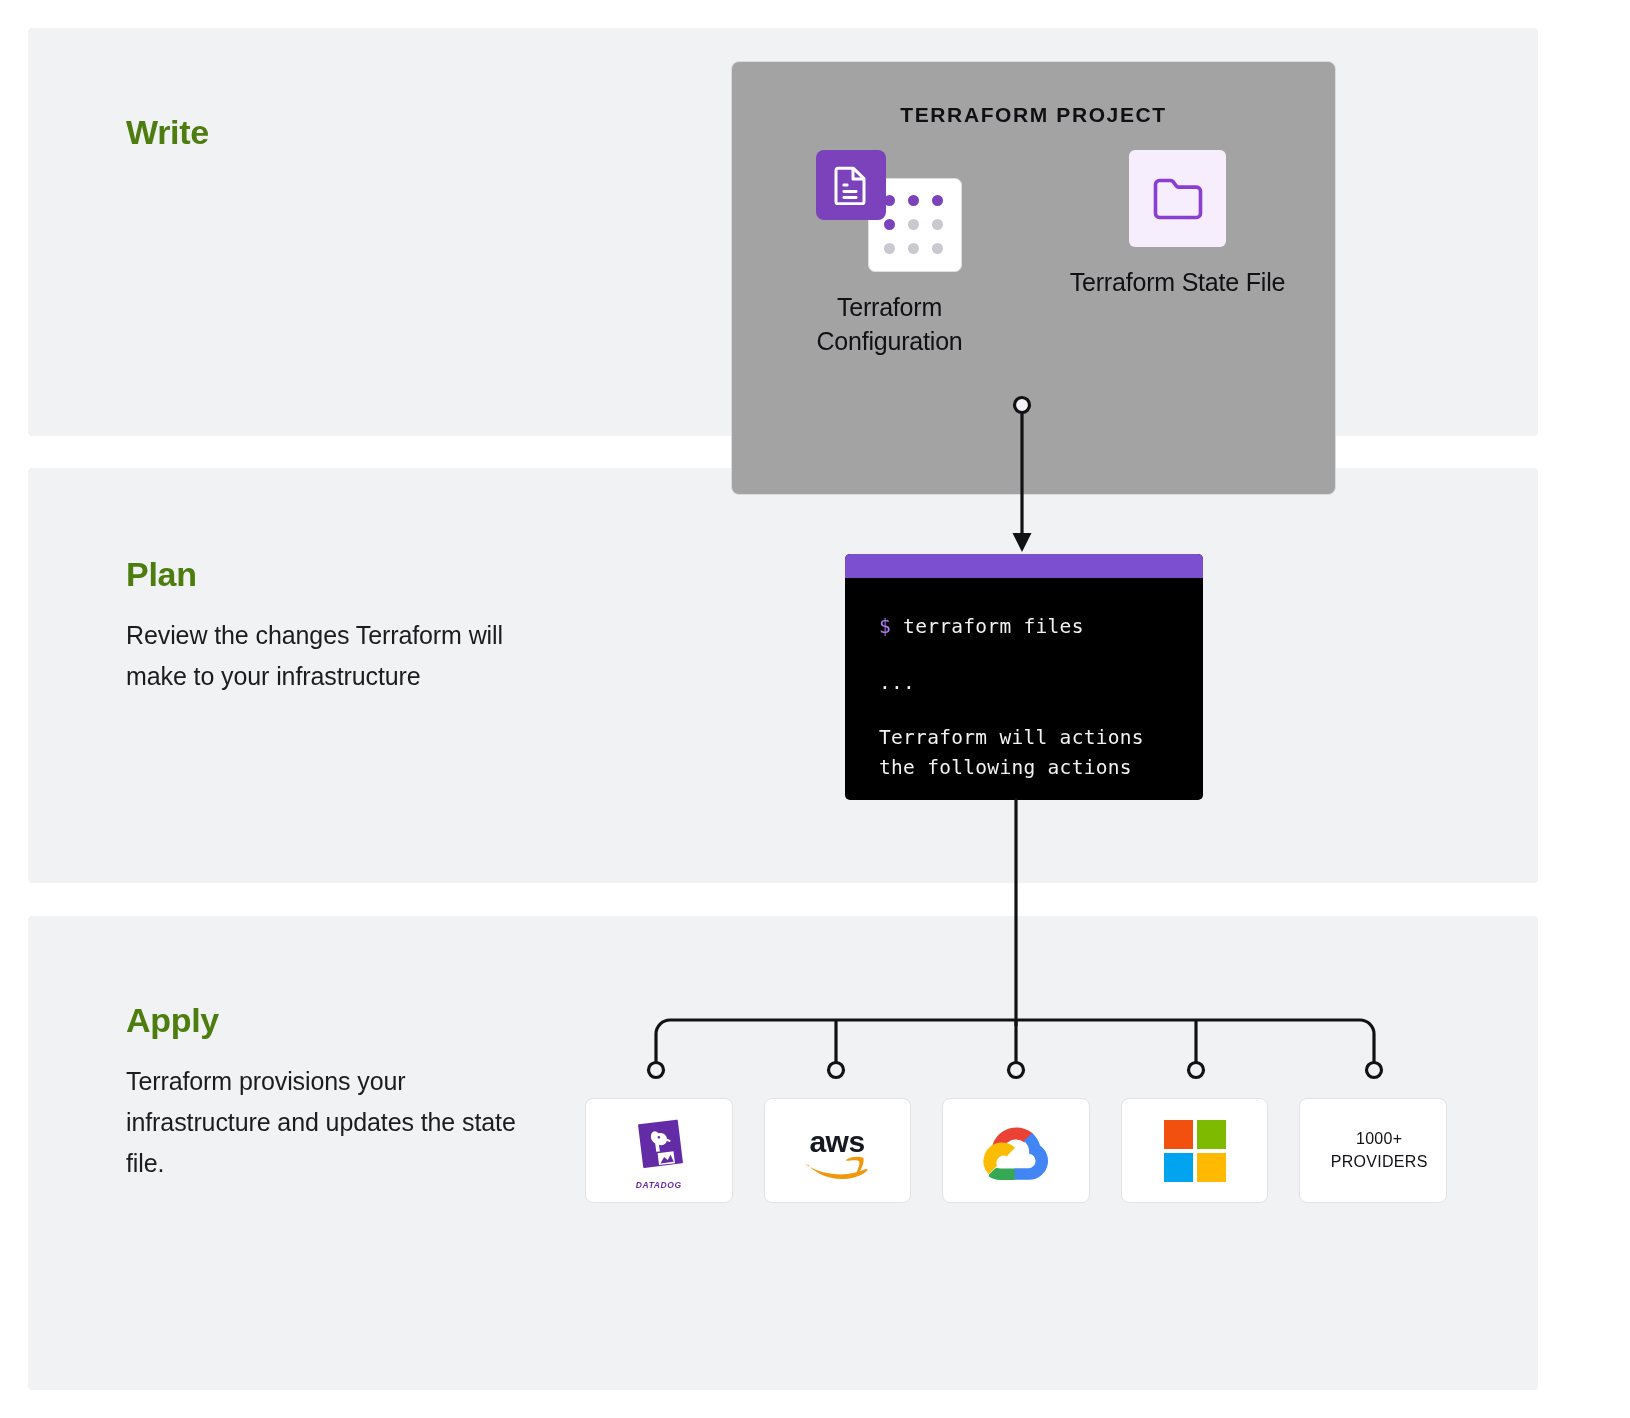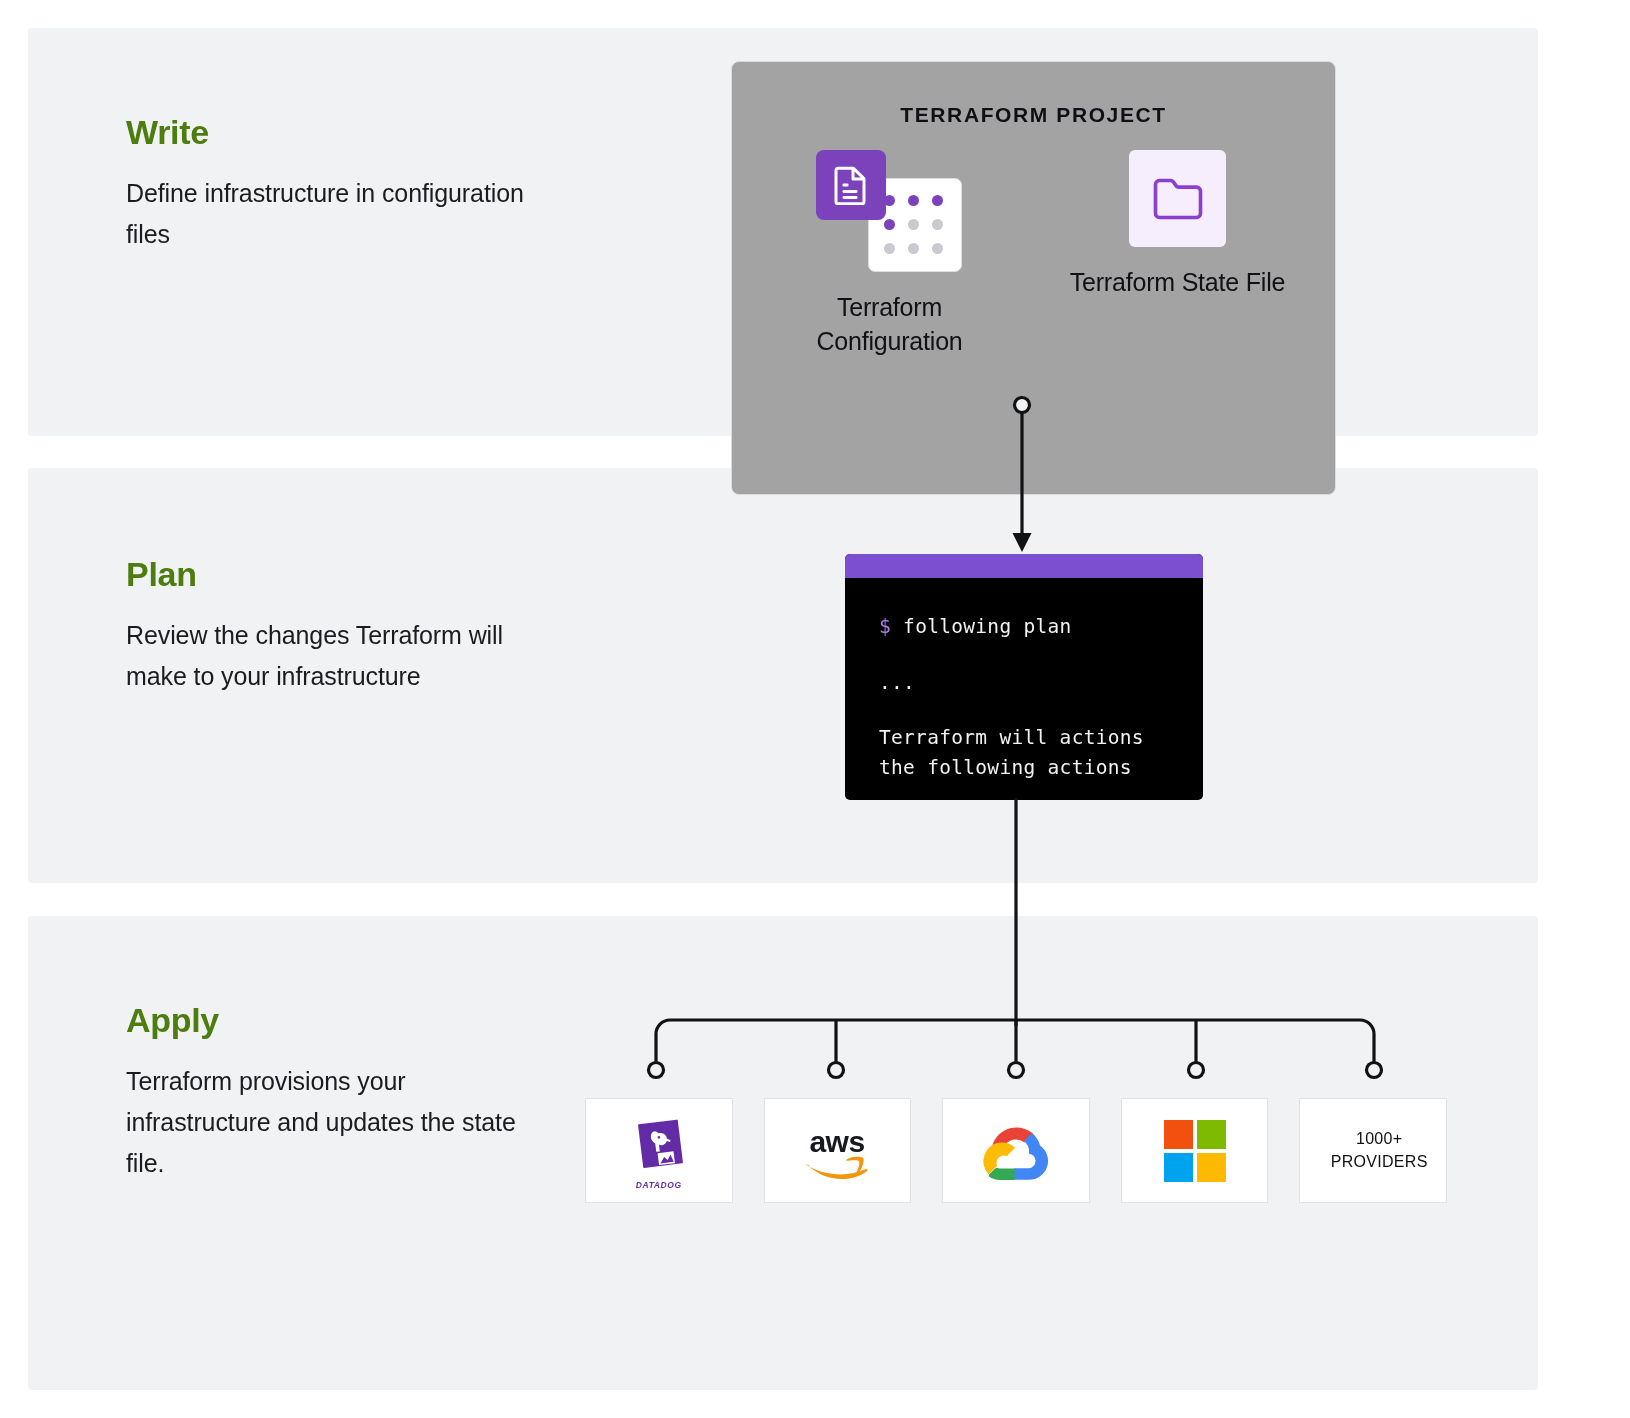"Define infrastructure in configuration" p.step-desc { html: <p>Define infrastructure in configuration files</p> -> none }
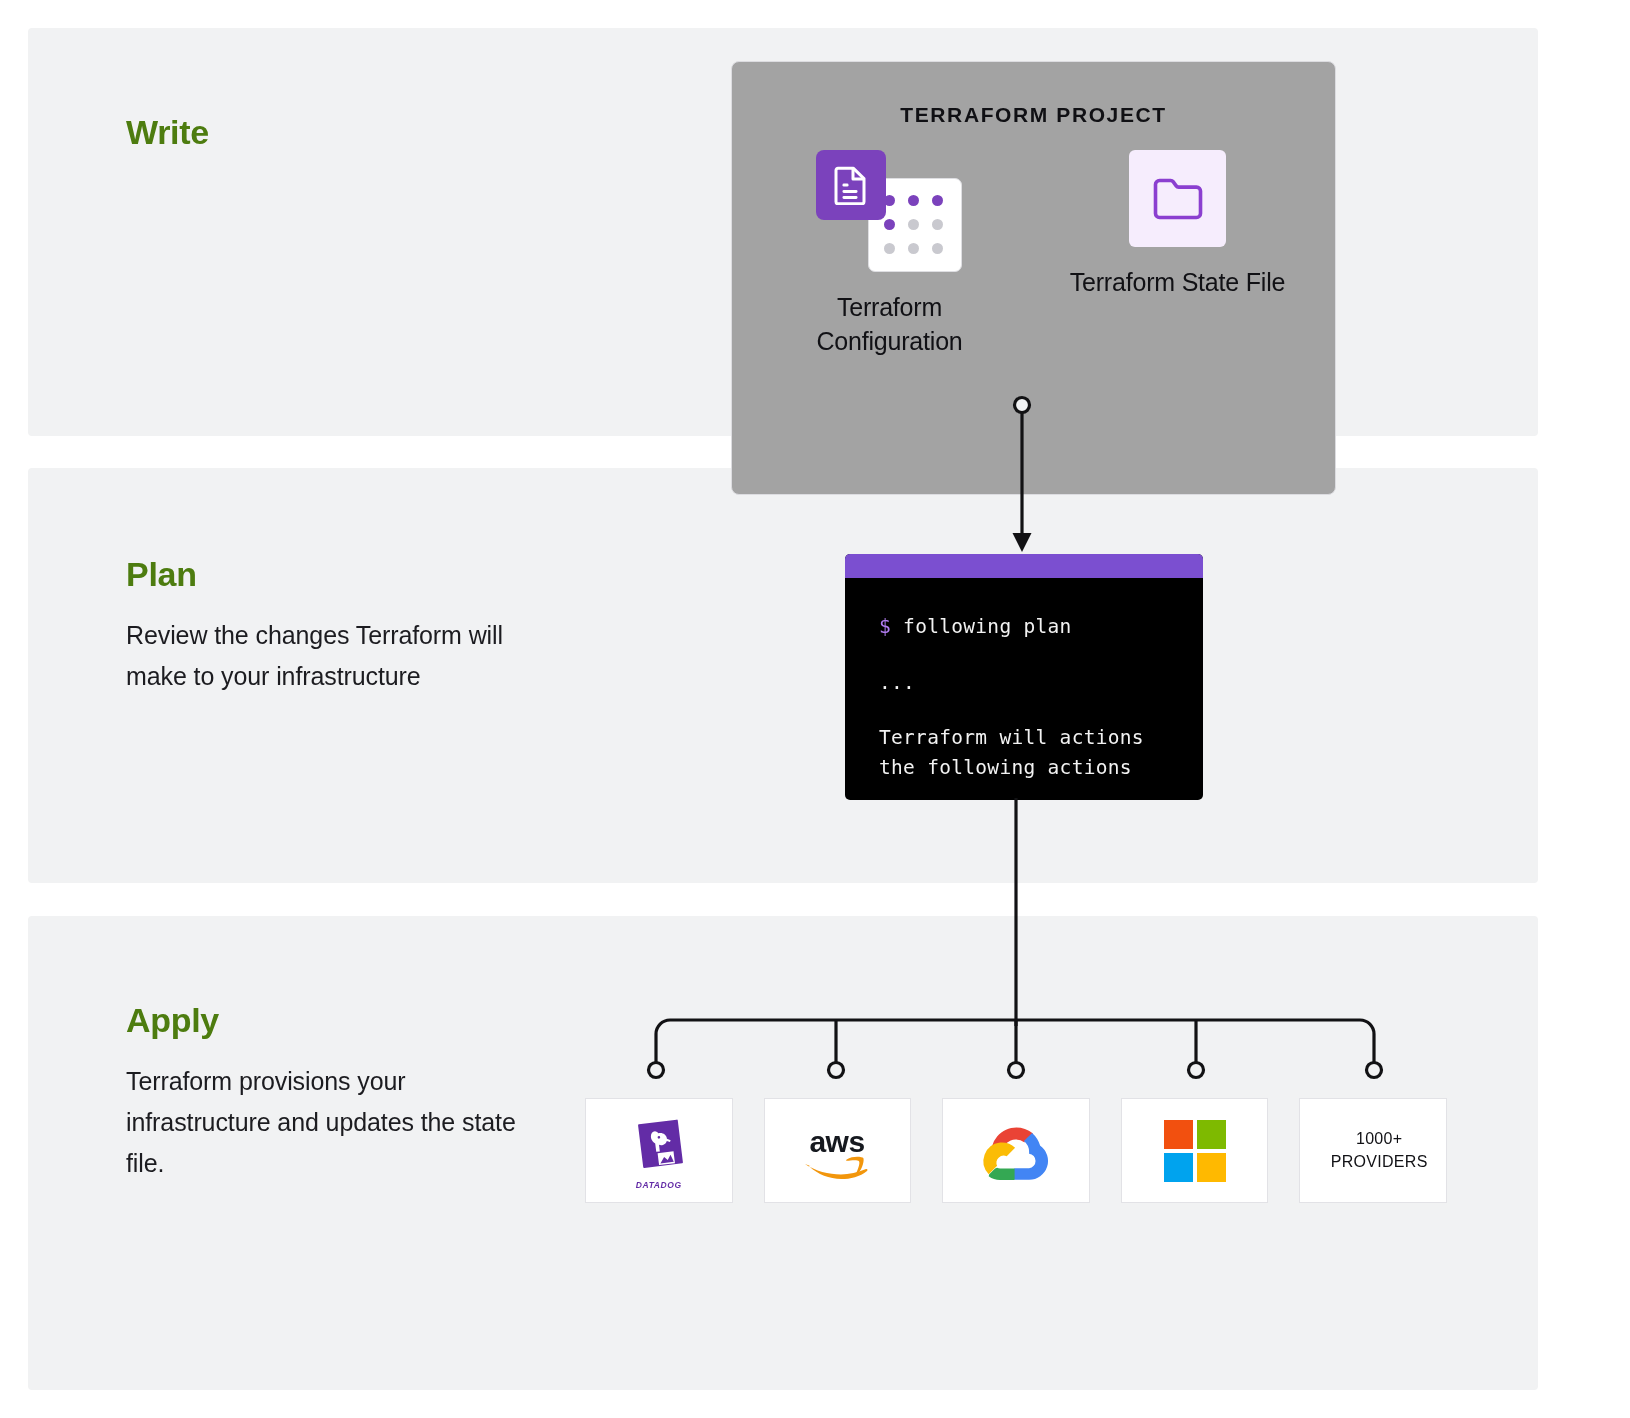"following plan" span { text: following plan -> terraform files }
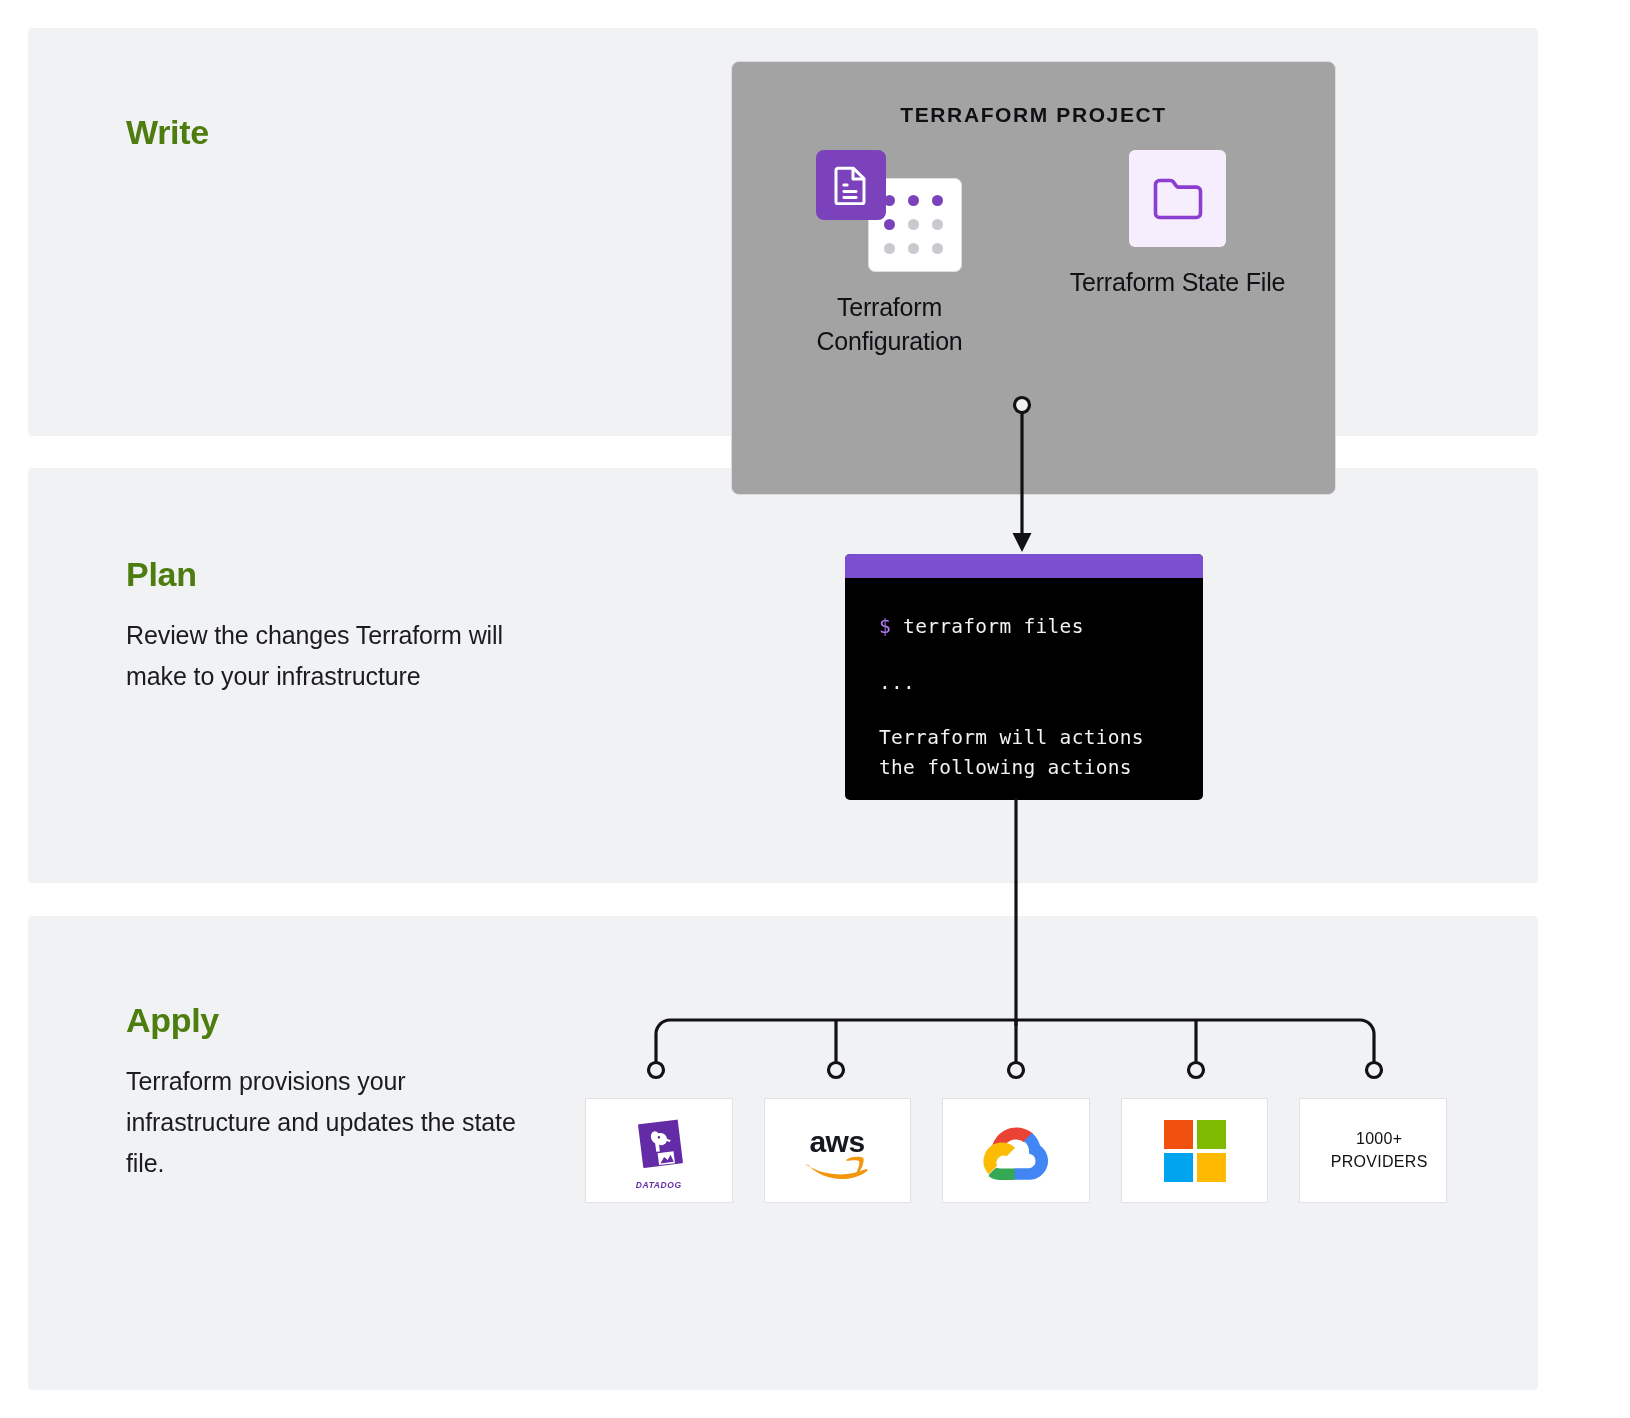"aws" .provider-card { border-radius: 0 -> 8px }
